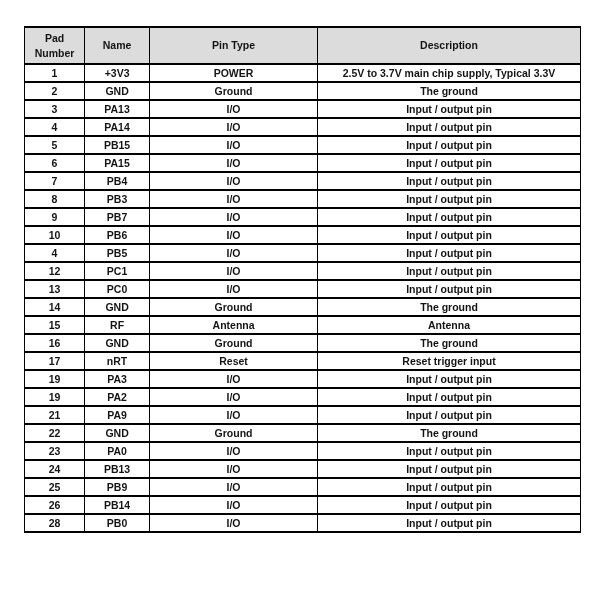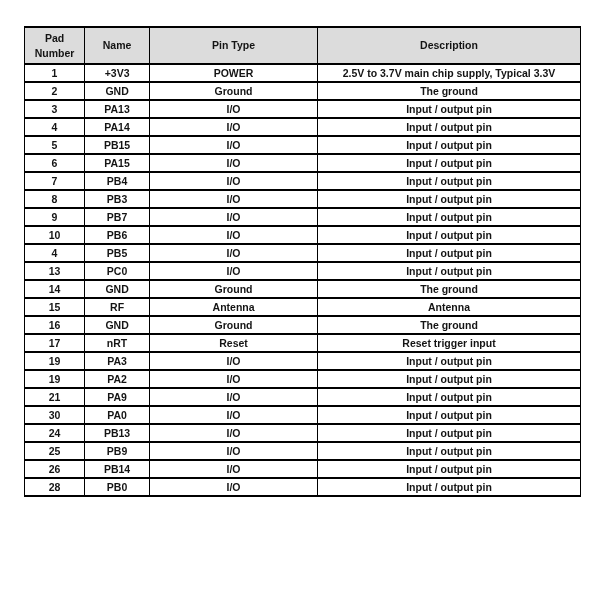"12" tr { html: none -> <tr> <td>12</td> <td>PC1</td> <td>I/O</td> <td>Input / output pin</td> </tr> }
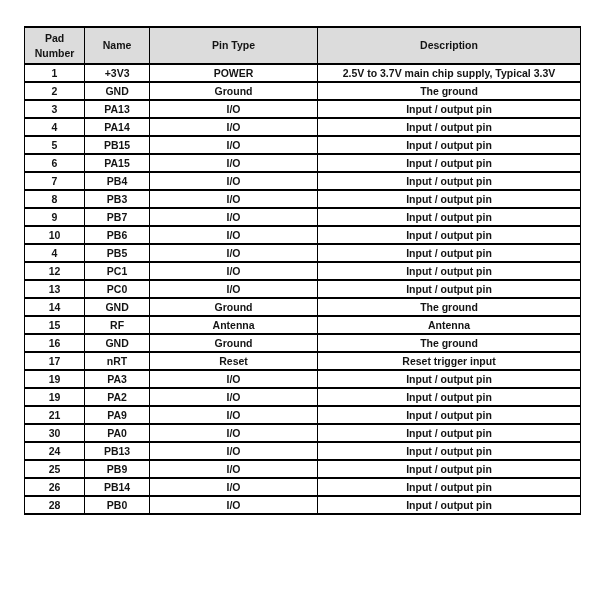"22" tr { html: none -> <tr> <td>22</td> <td>GND</td> <td>Ground</td> <td>The ground</td> </tr> }
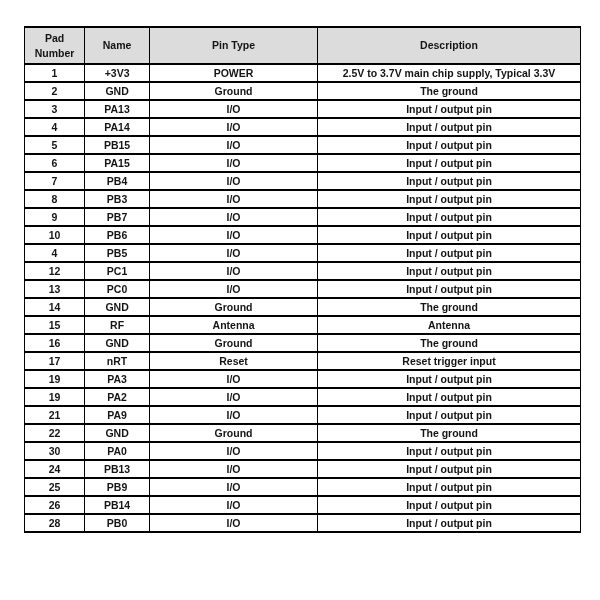"30" td { text: 30 -> 23 }
